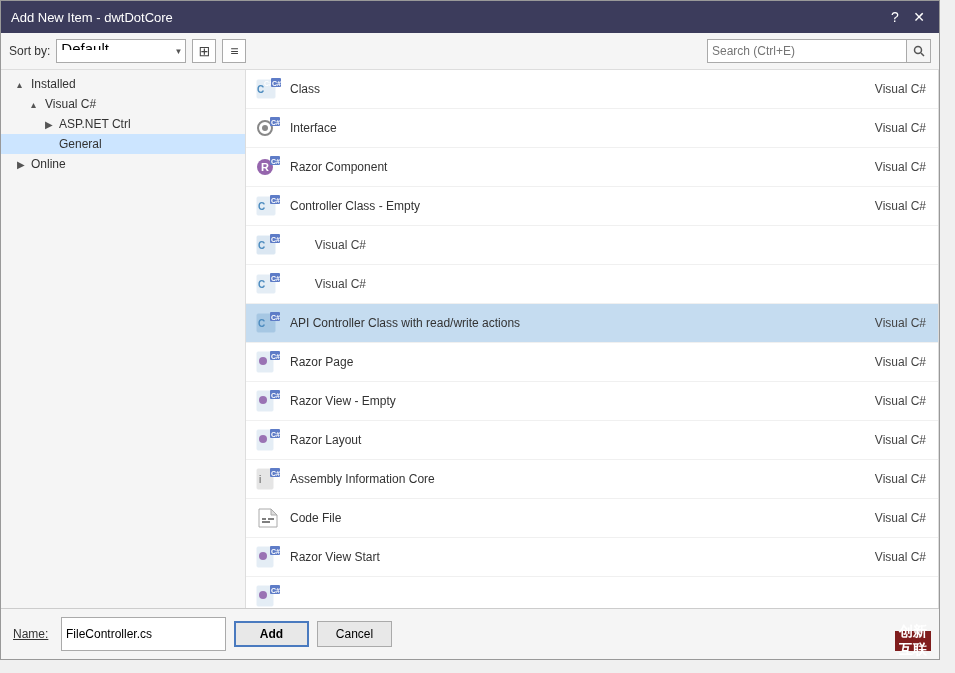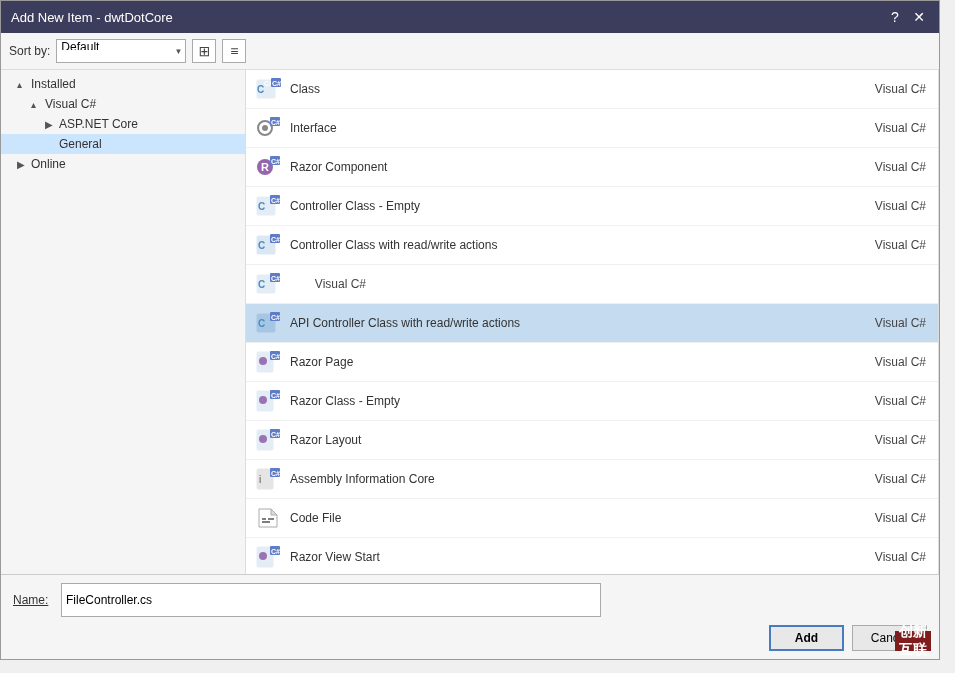"Default" .sort-select { font-size: 12px -> 15px }
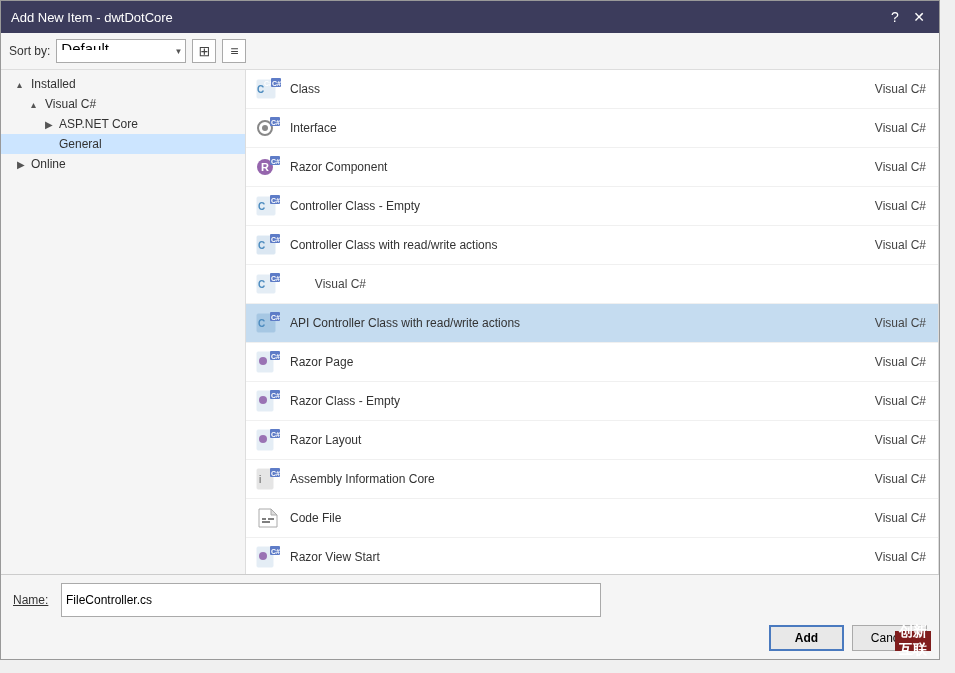"Search (Ctrl+E)" div.search-box { html: none -> <div> <input> <button> <svg> <circle></circle> <line></line> </svg> </button> </div> }
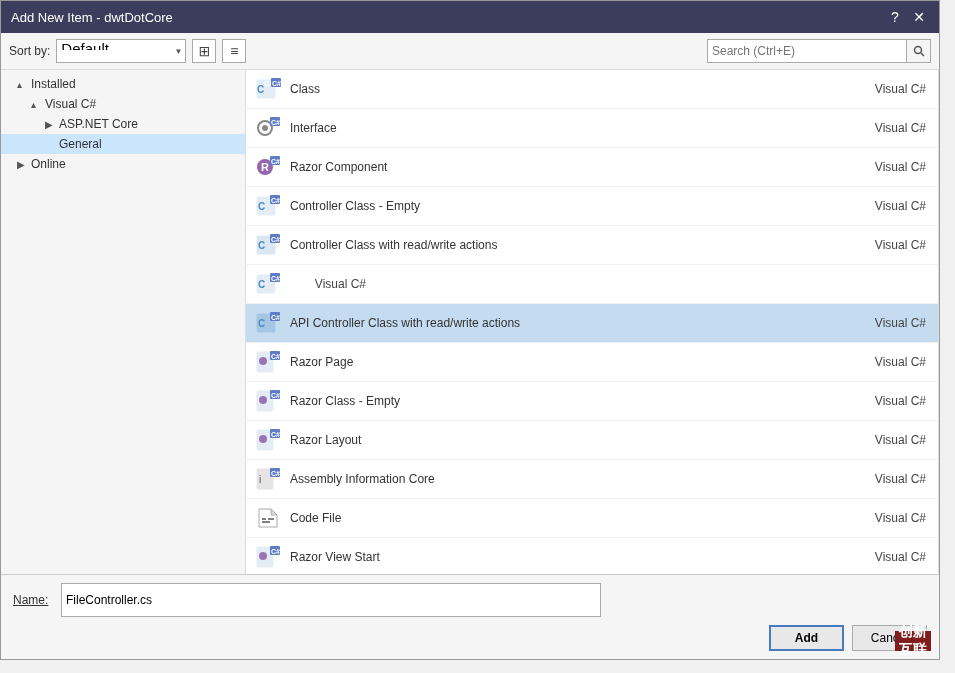"ASP.NET Core" span { text: Core -> Ctrl }
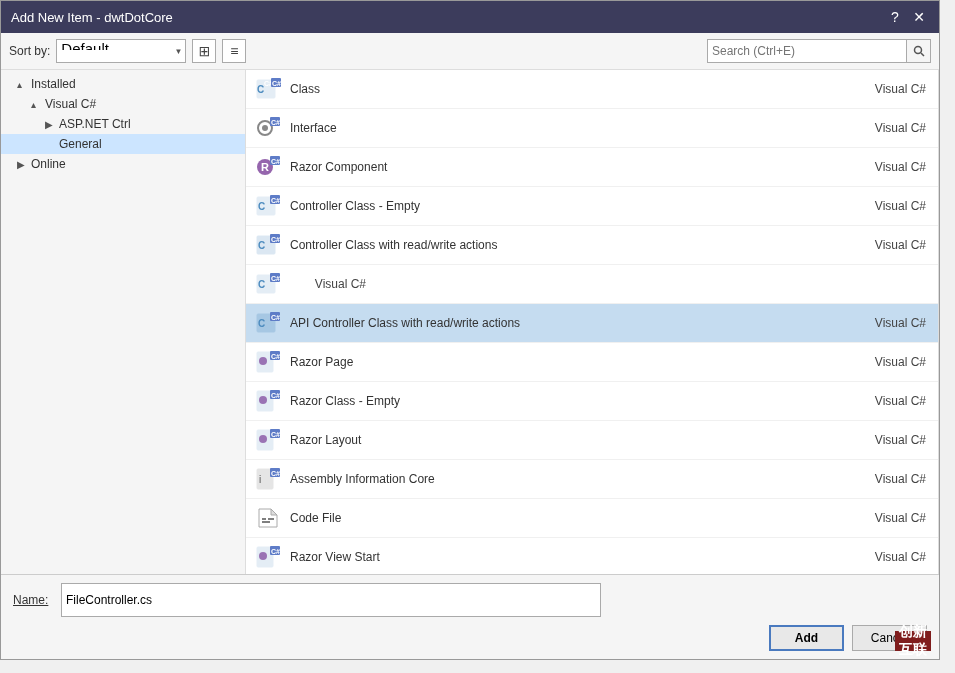"Controller Class with read/write actions" span.item-name { html: <span>Controller Class with read/write actions</span> -> none }
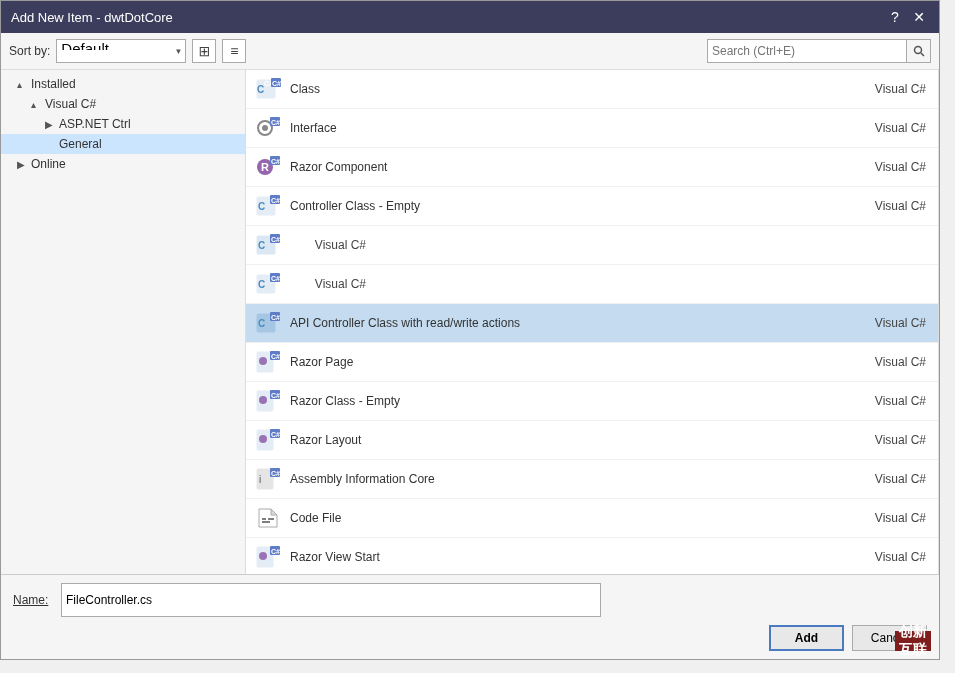"Razor Class - Empty" span.item-name { text: Class -> View }
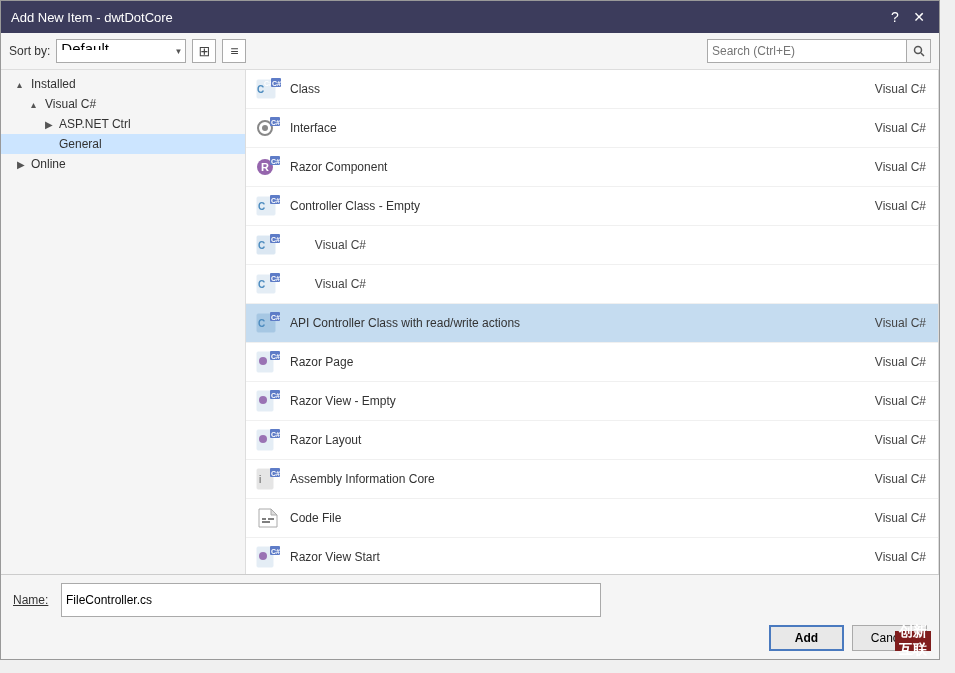"Name:" .footer { flex-direction: column -> row }
